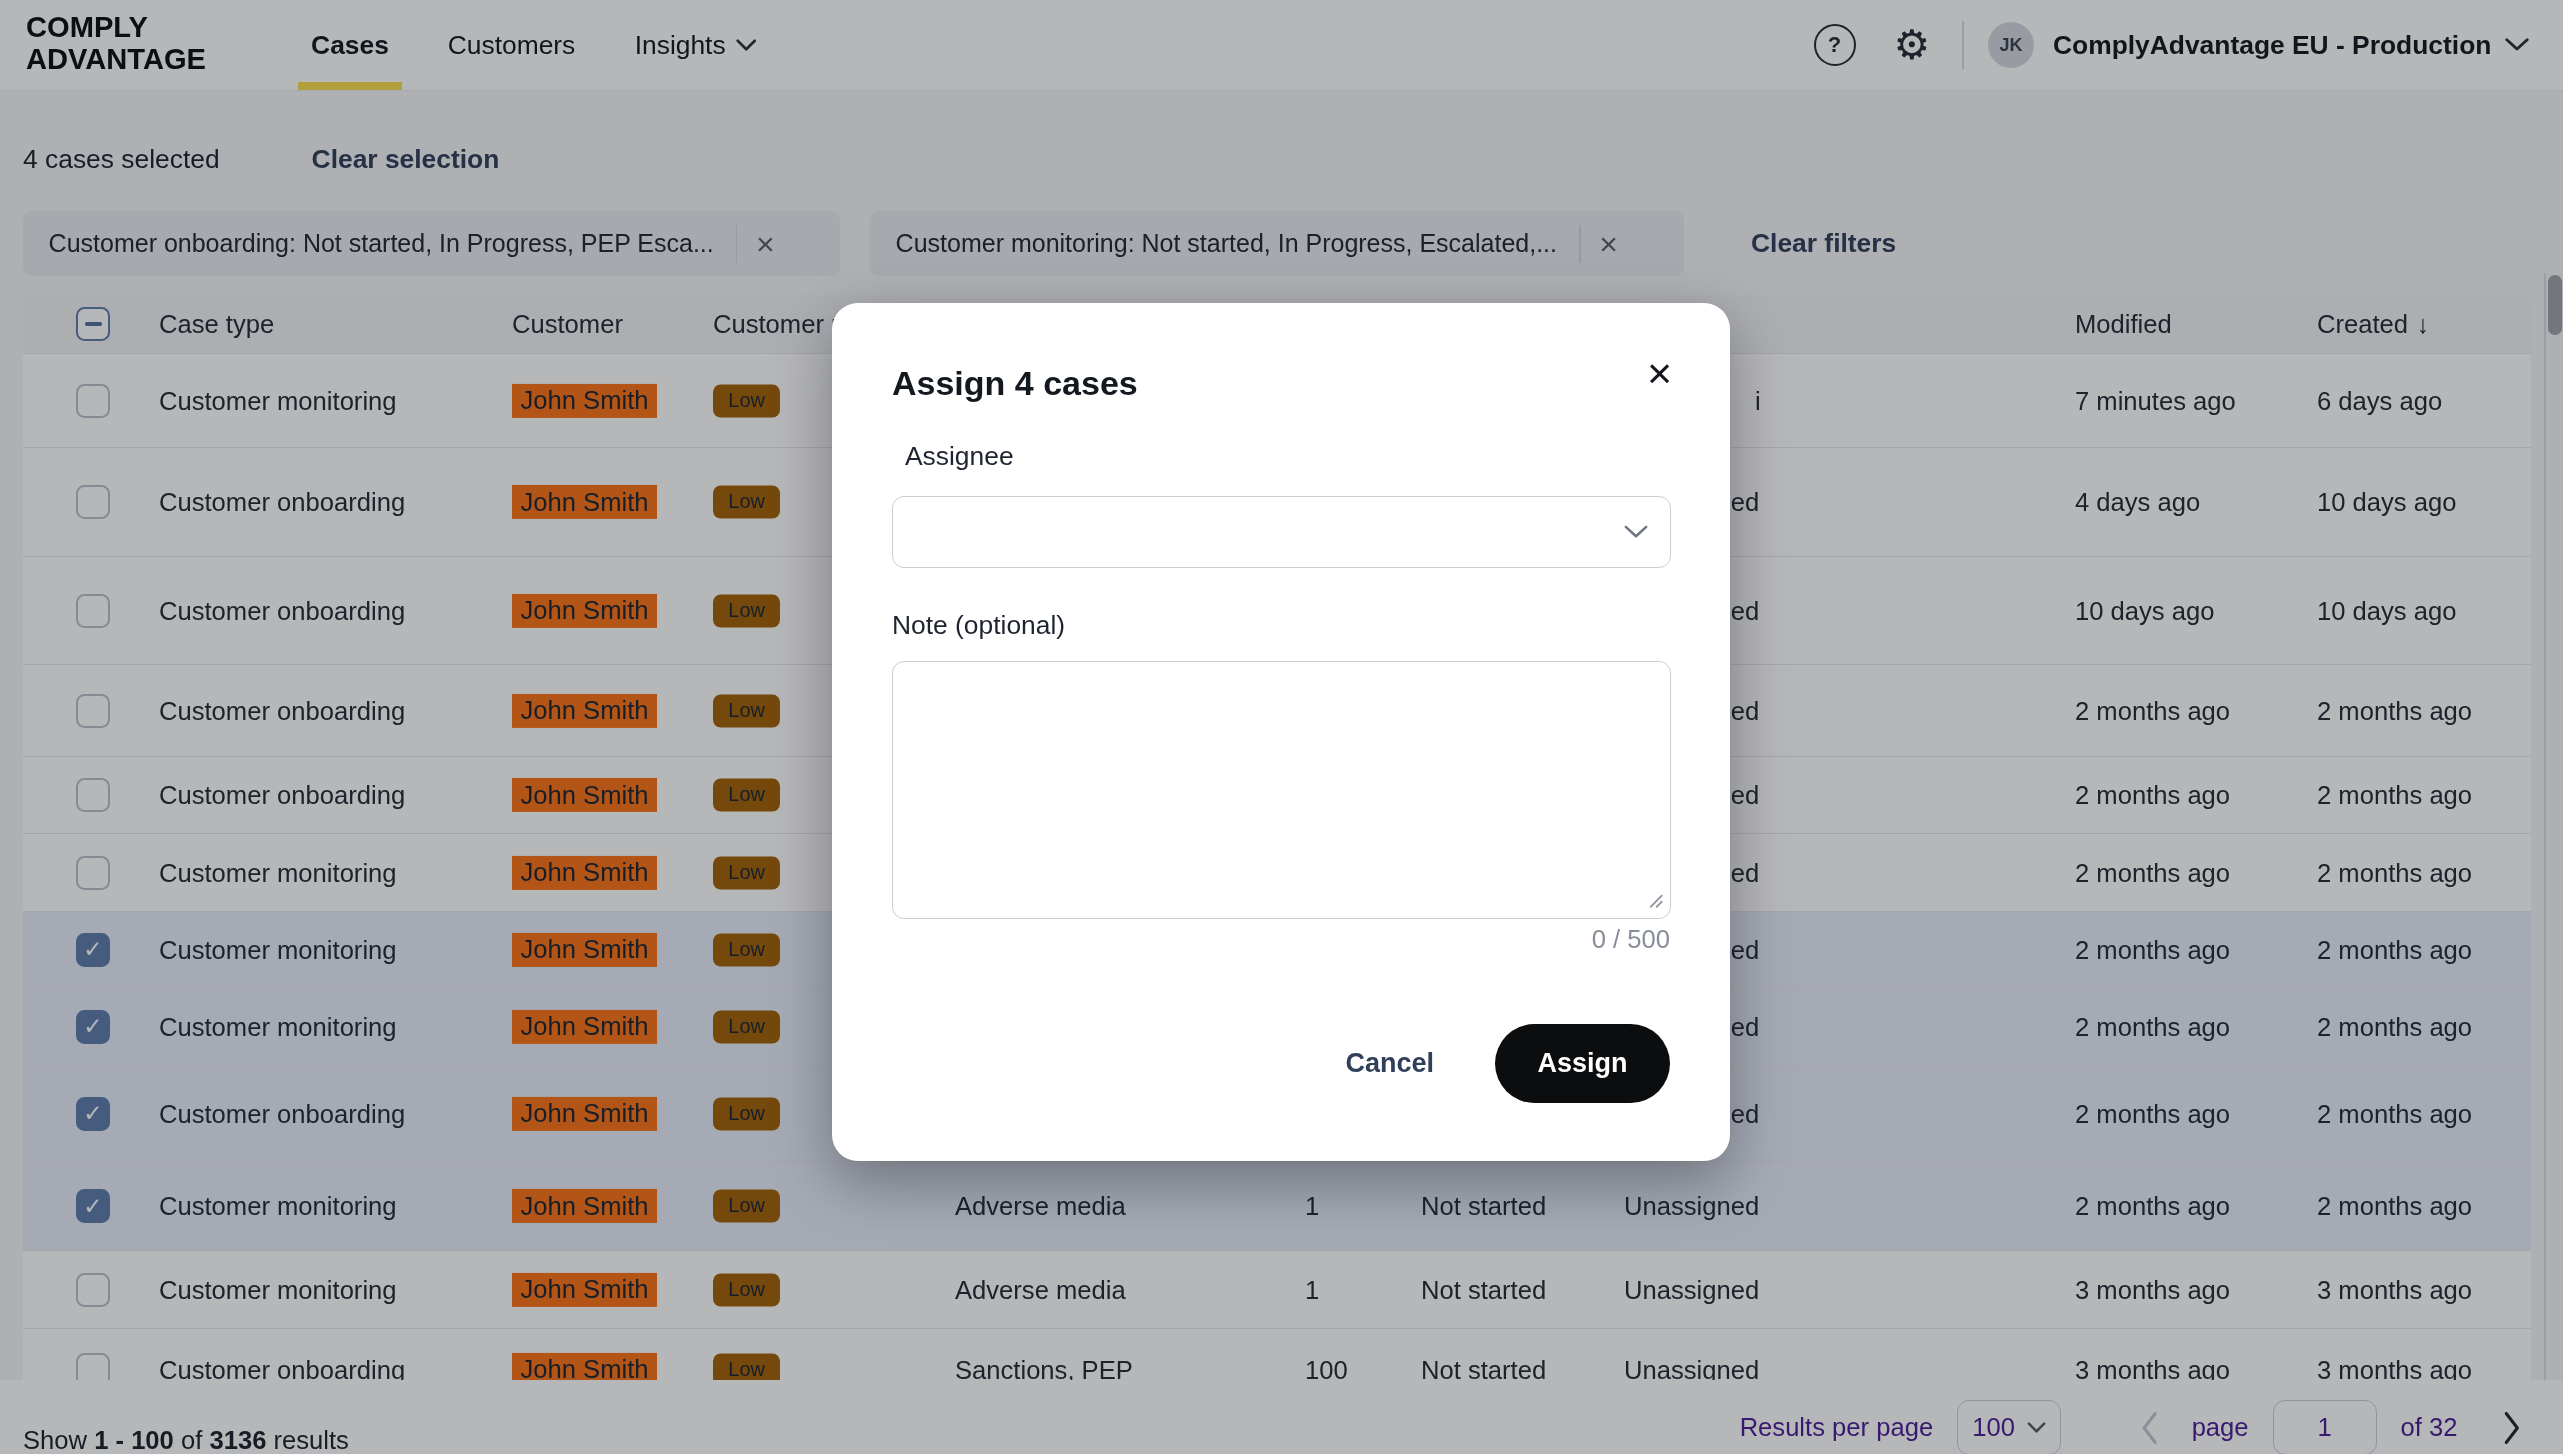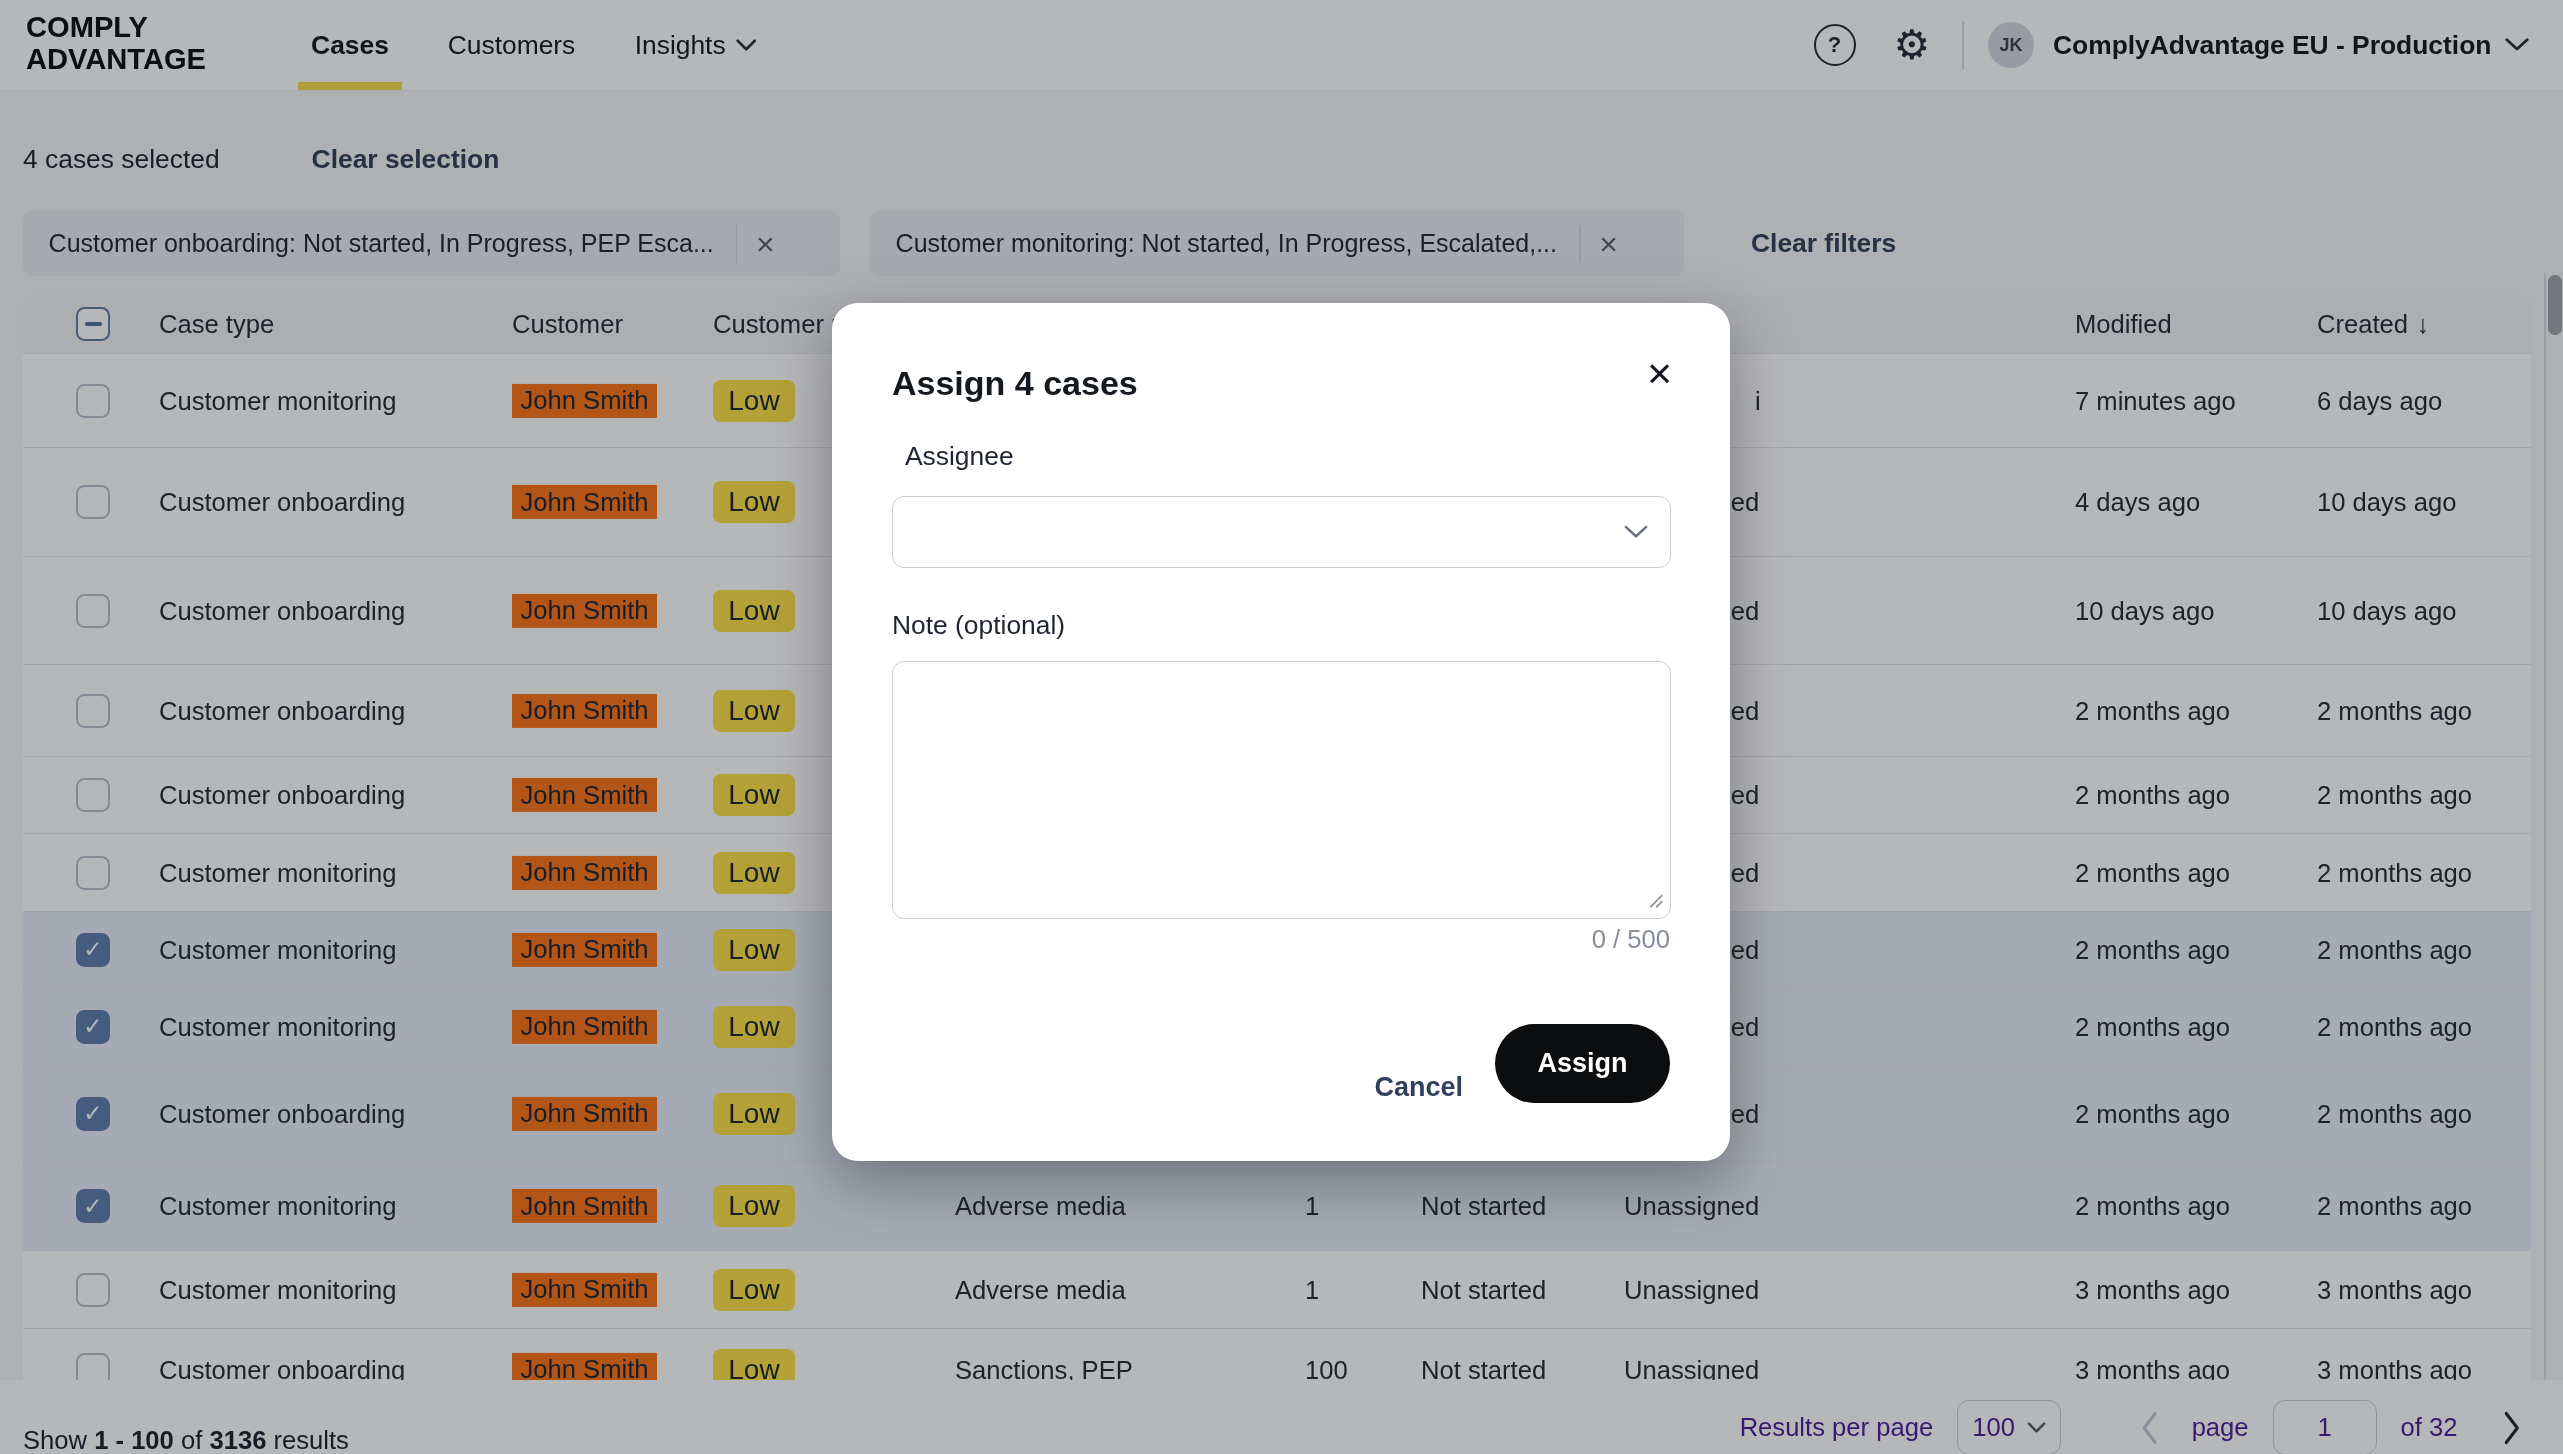"Low" .badge { background: #fde047 -> #a16207; font-size: 28px -> 20px }
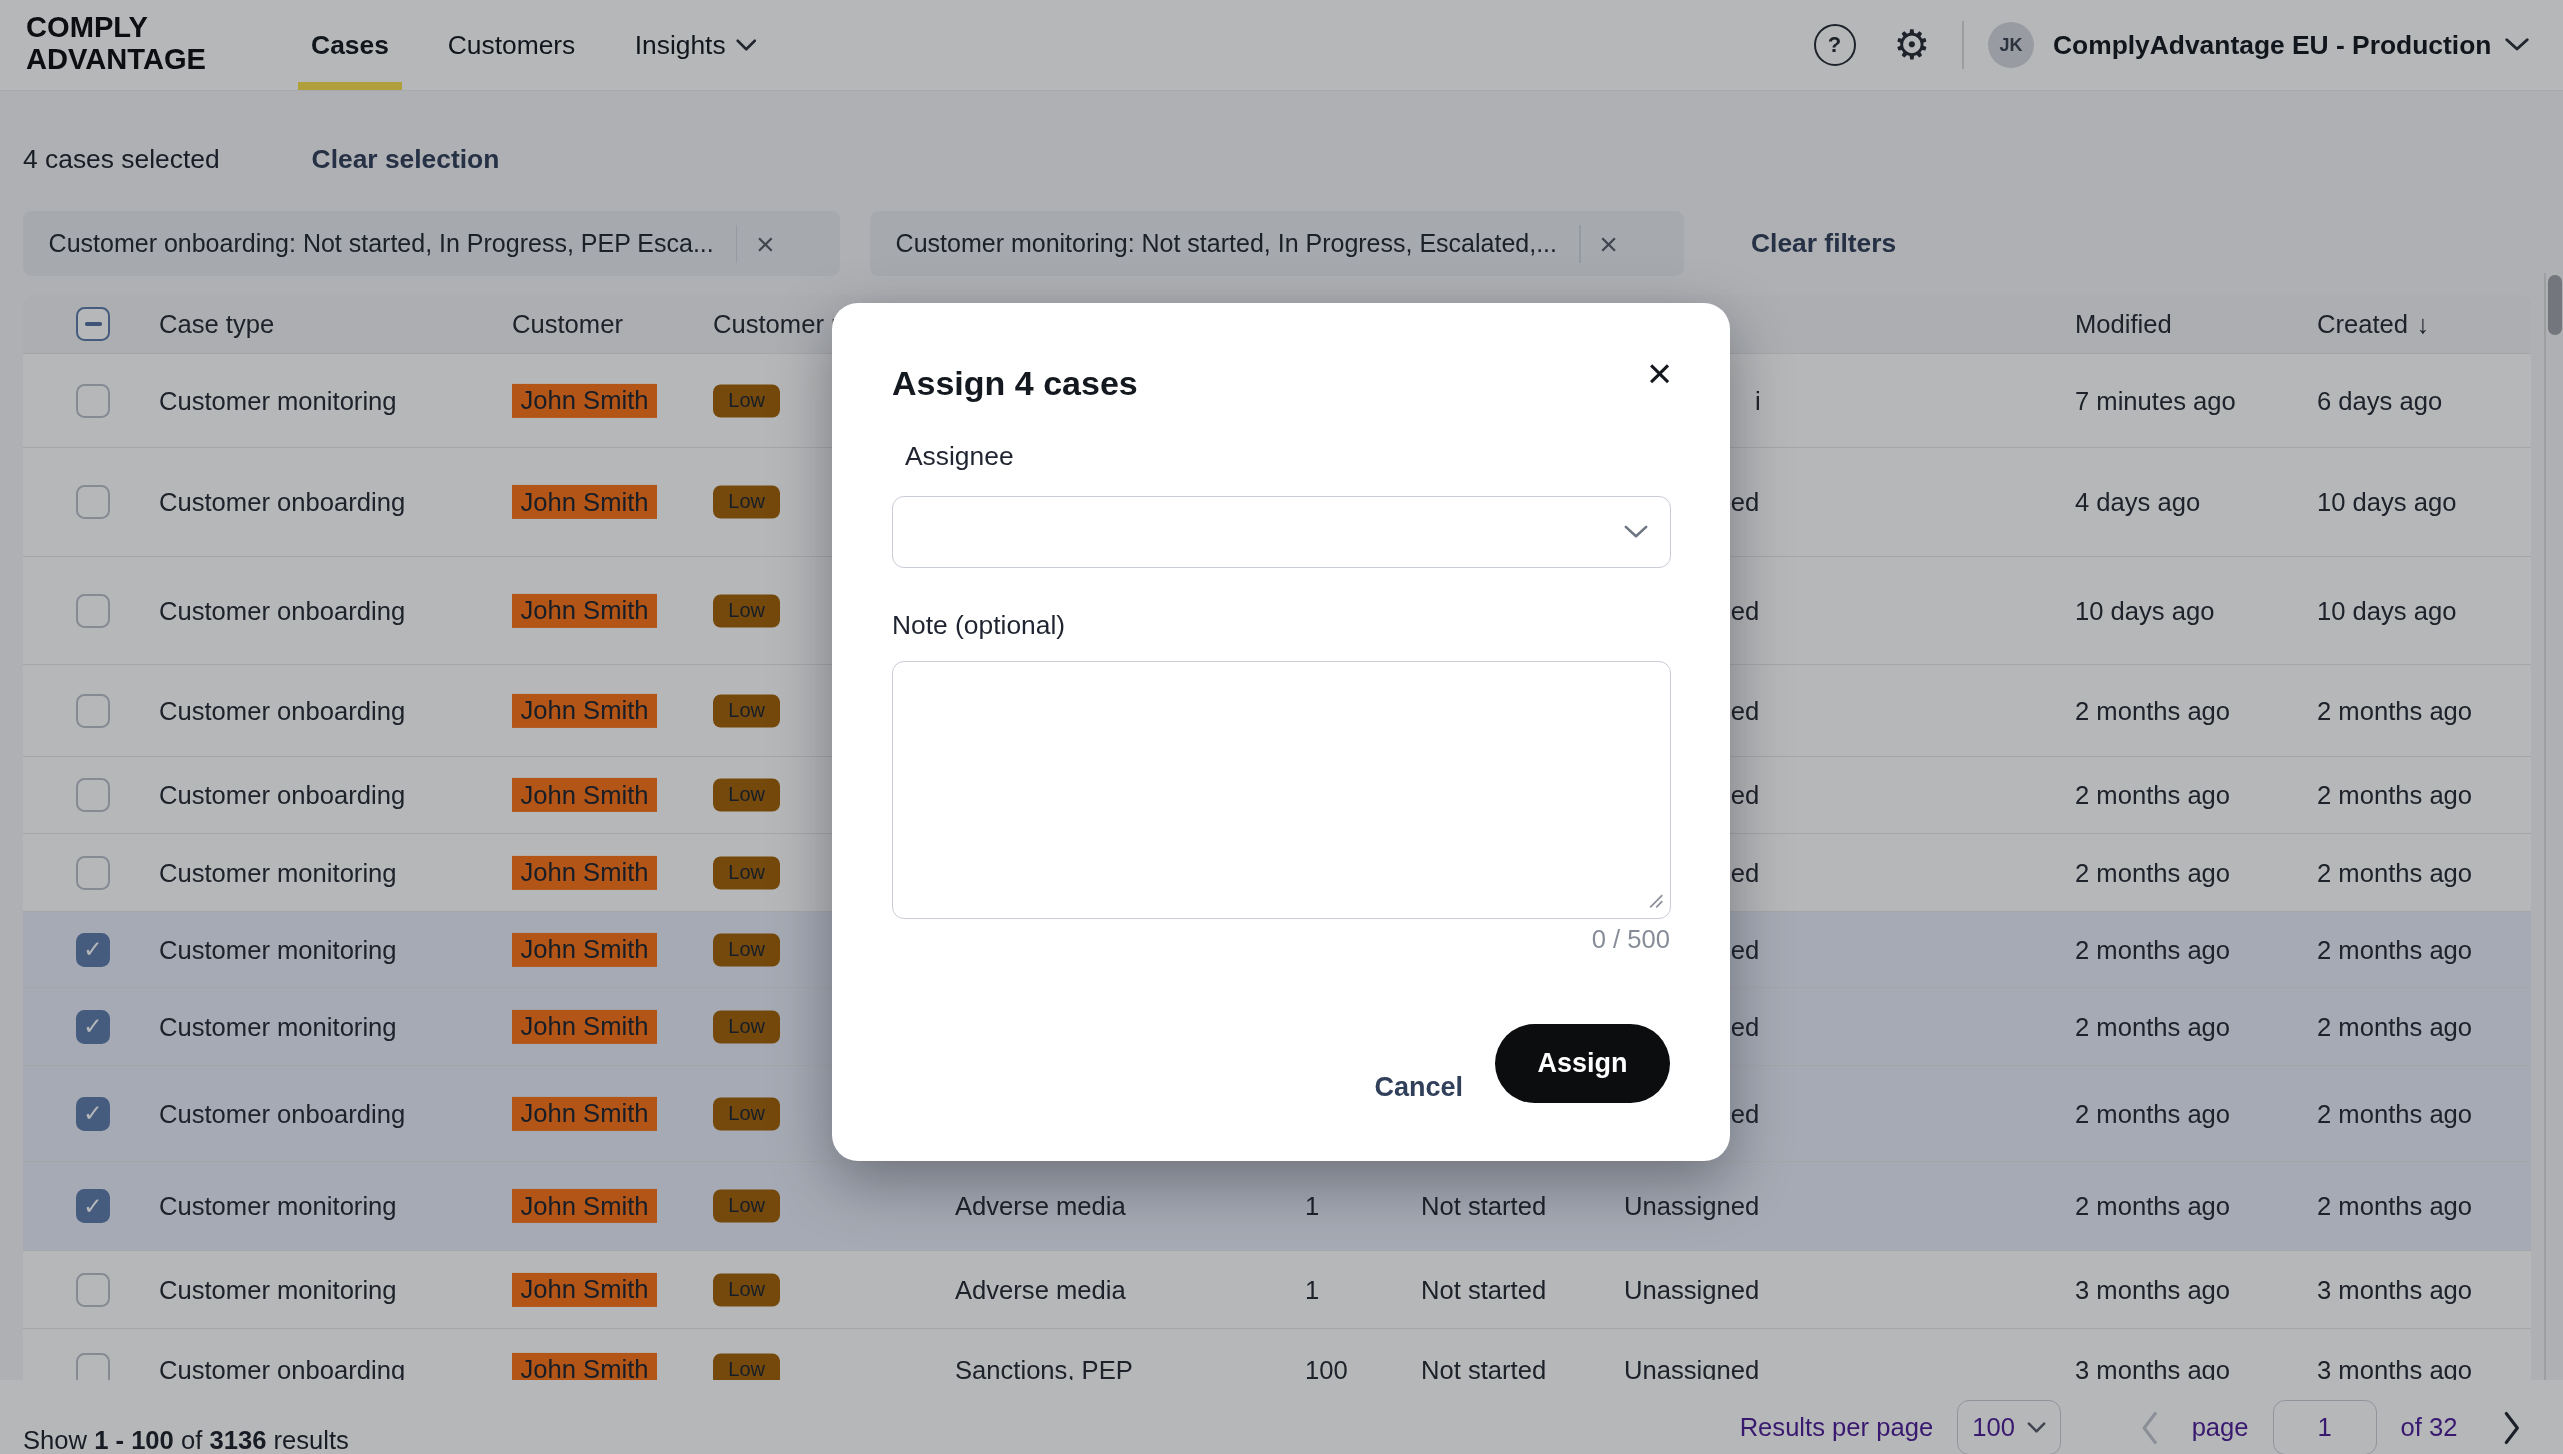"Cancel" .m-actions { align-items: flex-end -> center; gap: 32px -> 61px }
